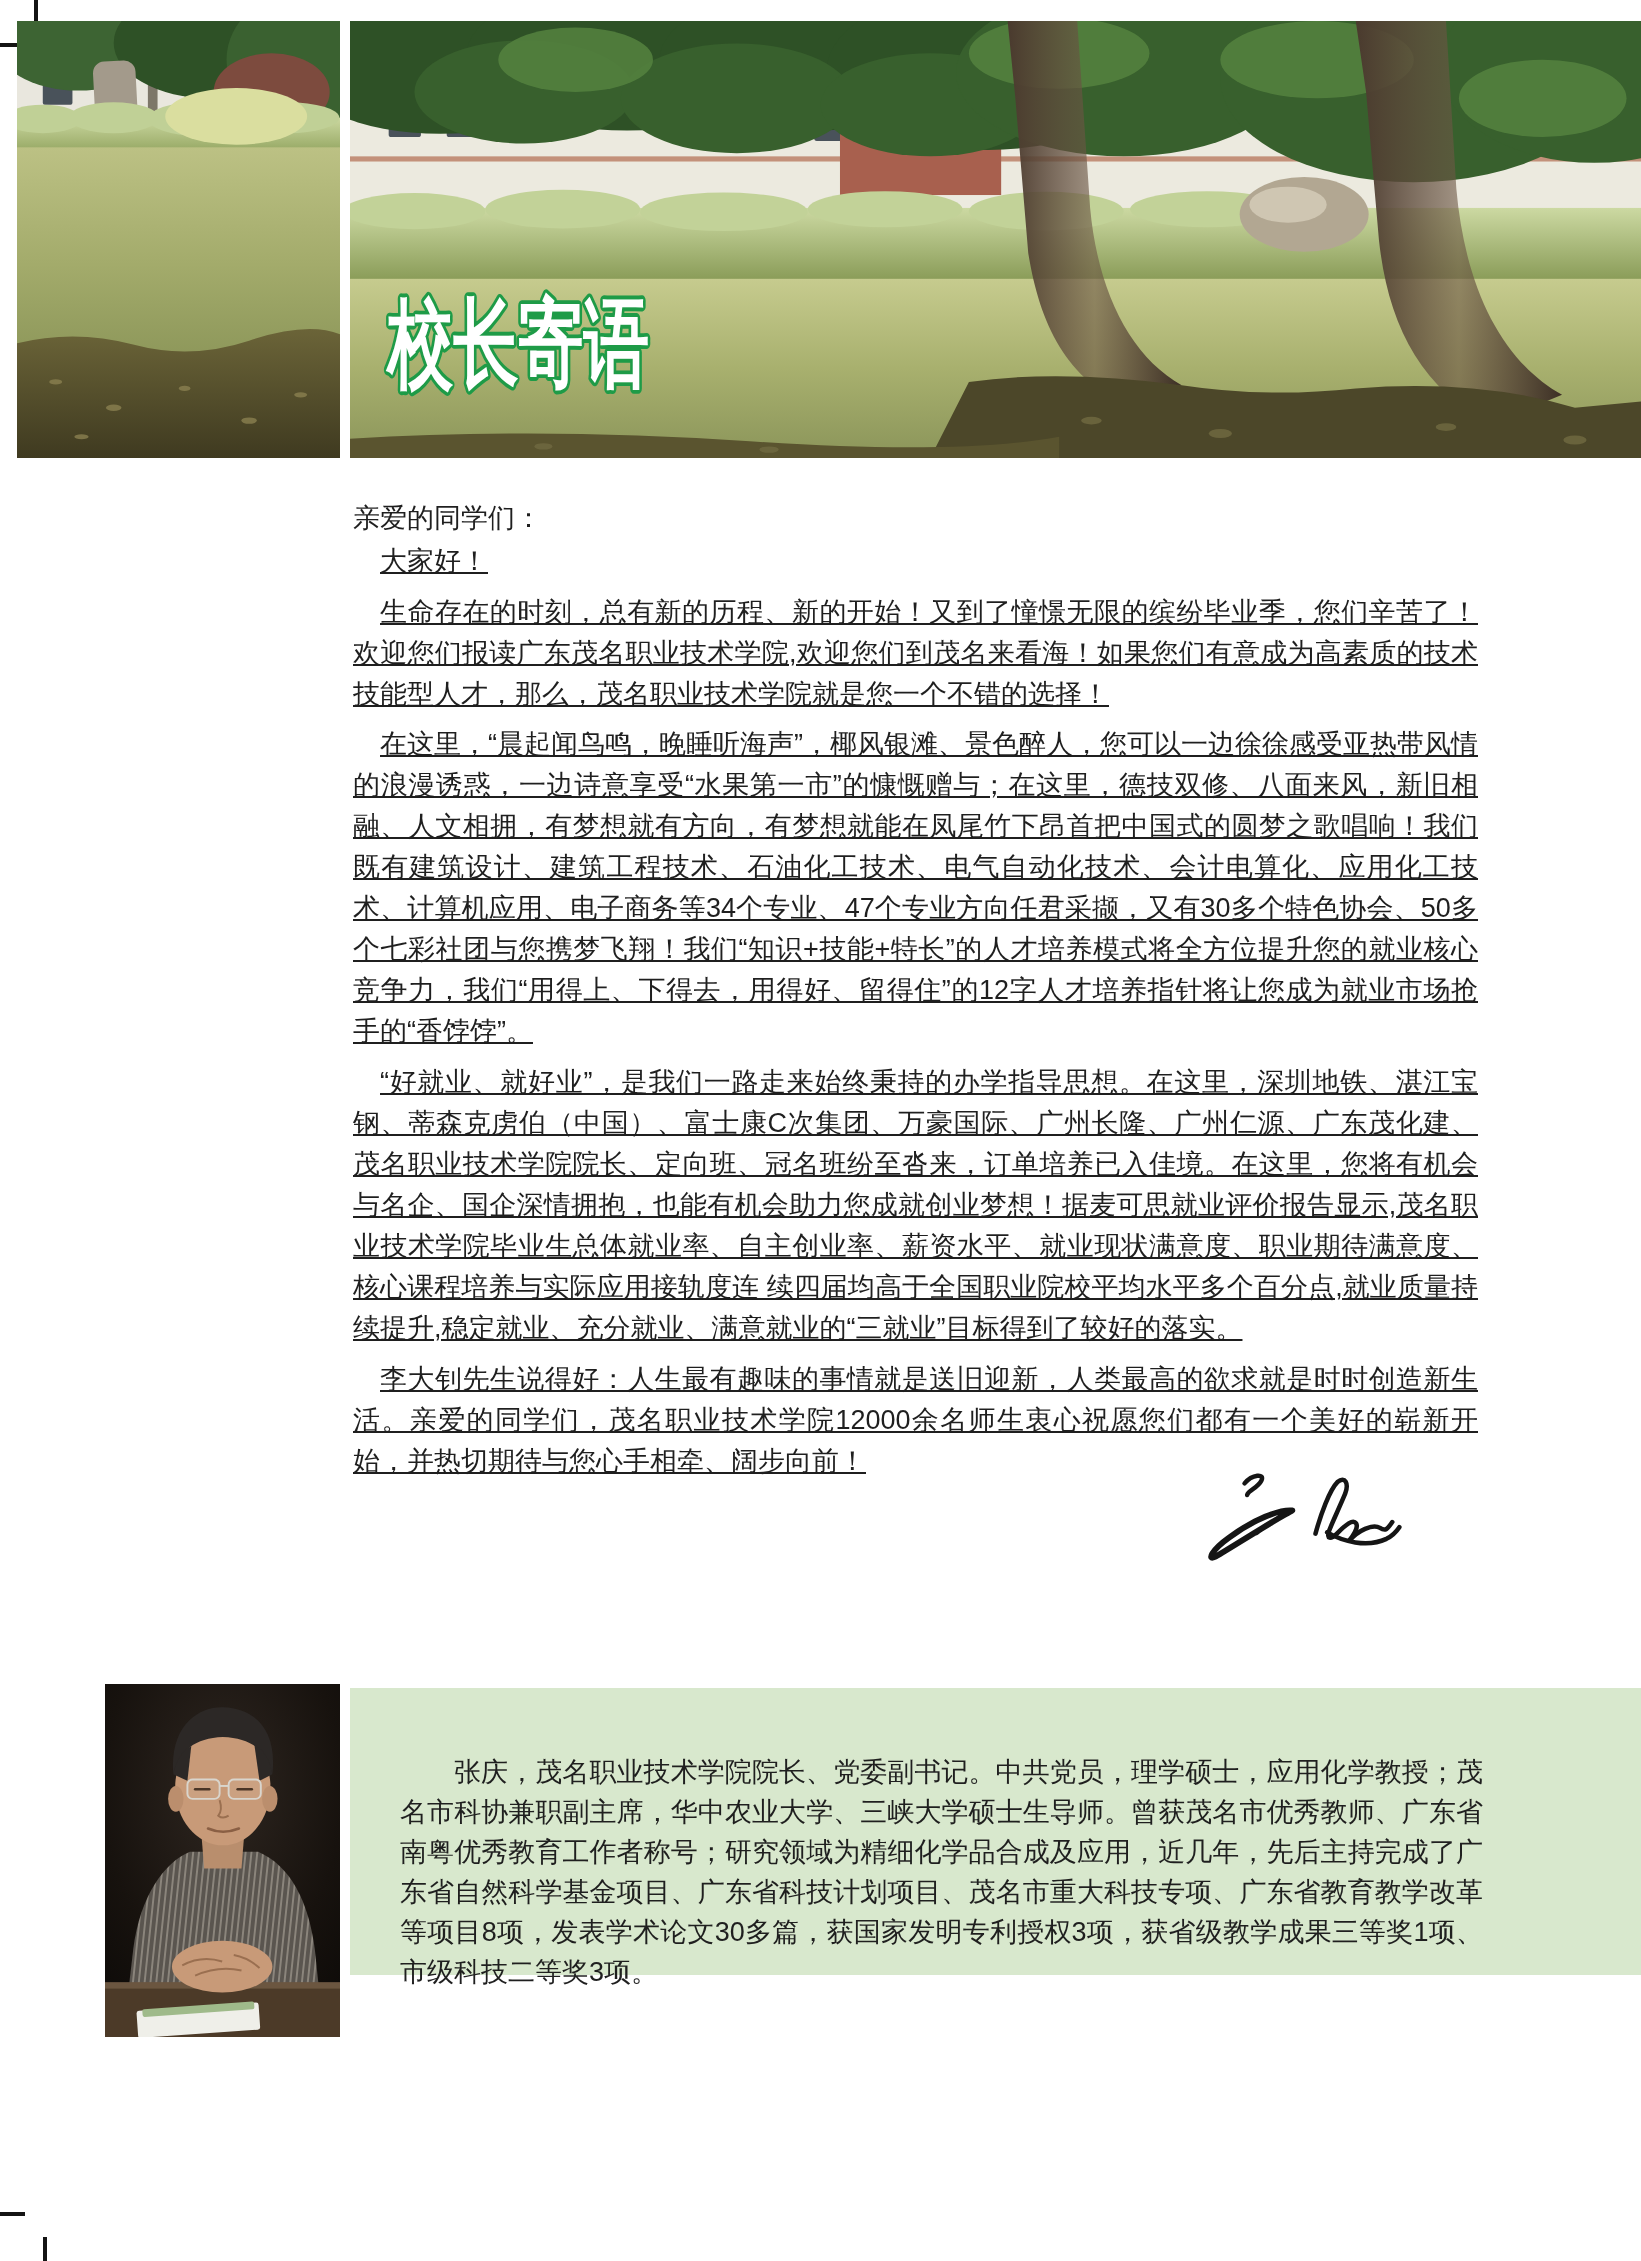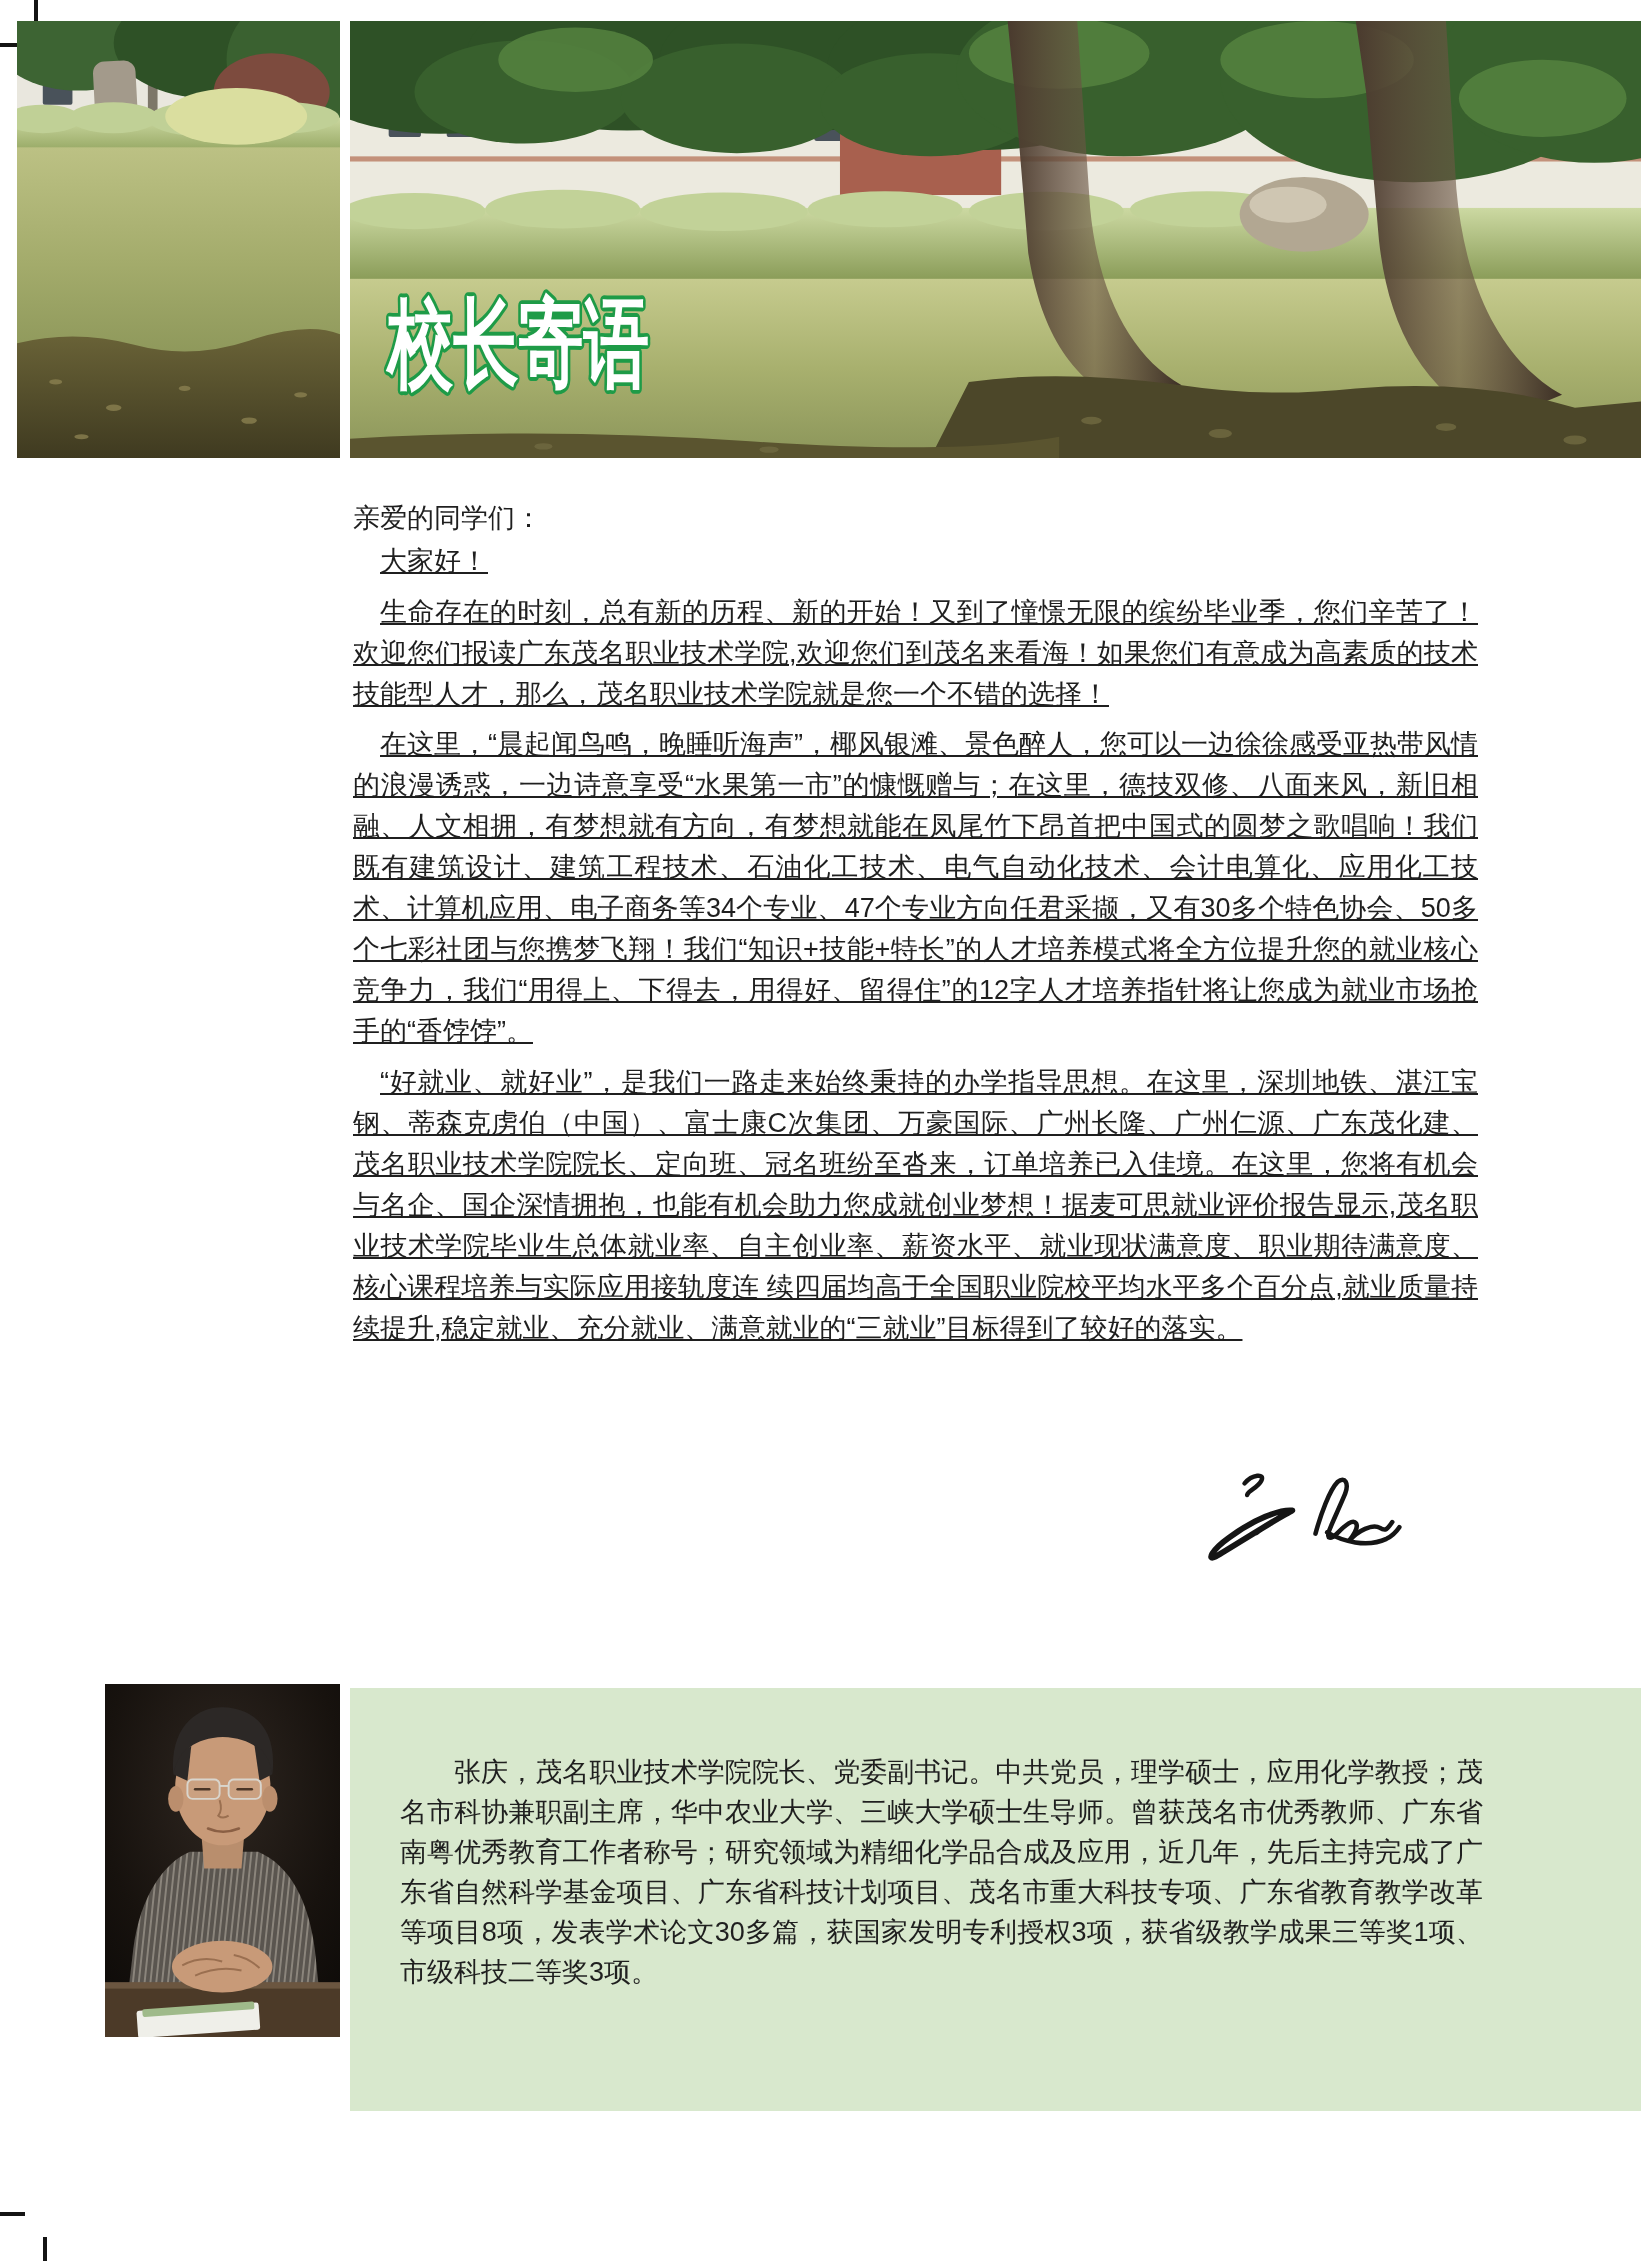"李大钊先生说得好：人生最有趣味的事情就是送旧迎新，人类最高的欲求就是时时创造新生" p.indent1 { html: none -> <p>李大钊先生说得好：人生最有趣味的事情就是送旧迎新，人类最高的欲求就是时时创造新生活。亲爱的同学们，茂名职业技术学院12000余名师生衷心祝愿您们都有一个美好的崭新开始，并热切期待与您心手相牵、阔步向前！</p> }
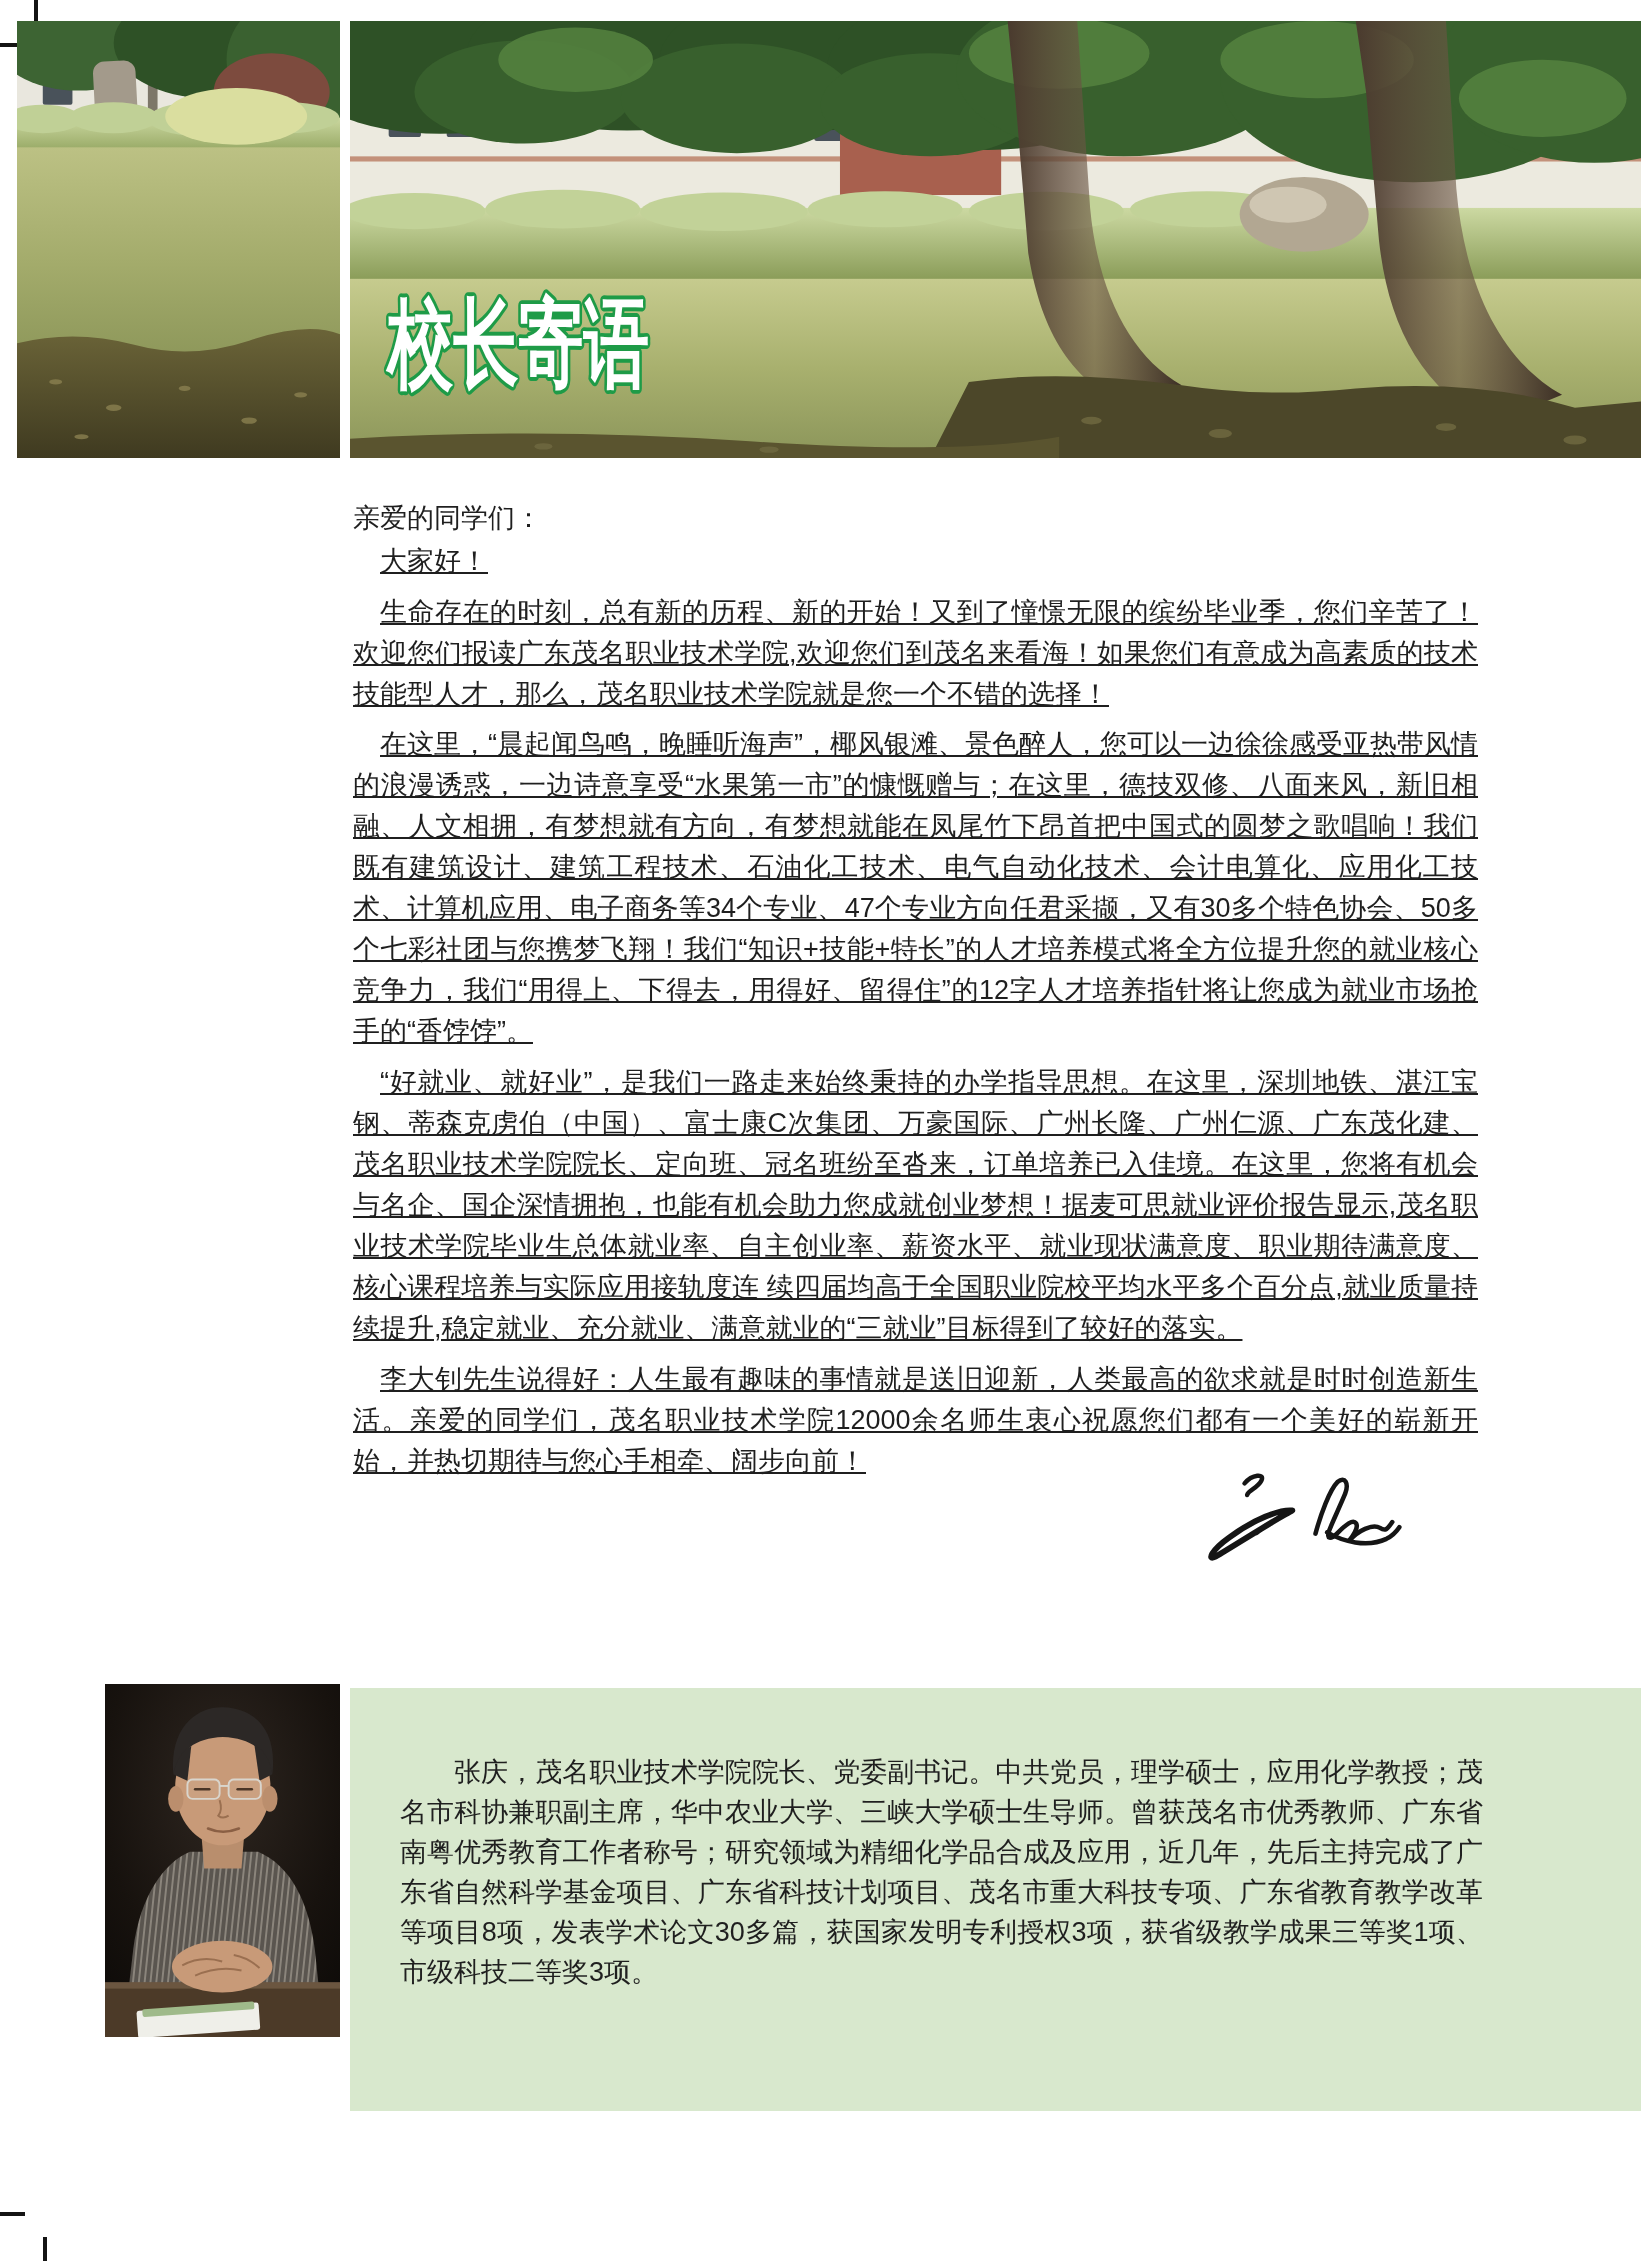"张庆，茂名职业技术学院院长、党委副书记。中共党员，理学硕士，应用化学教授；茂名市" .bio-box { height: 423px -> 287px }
